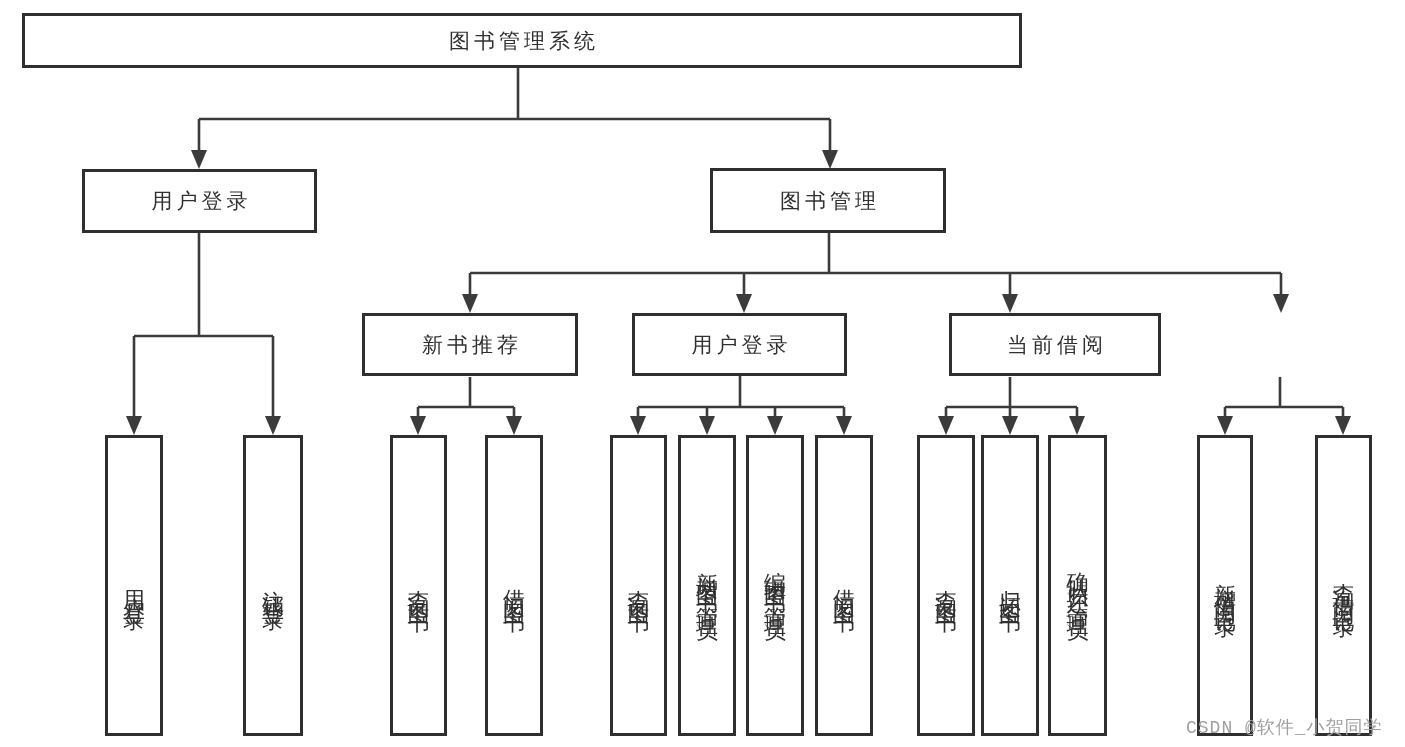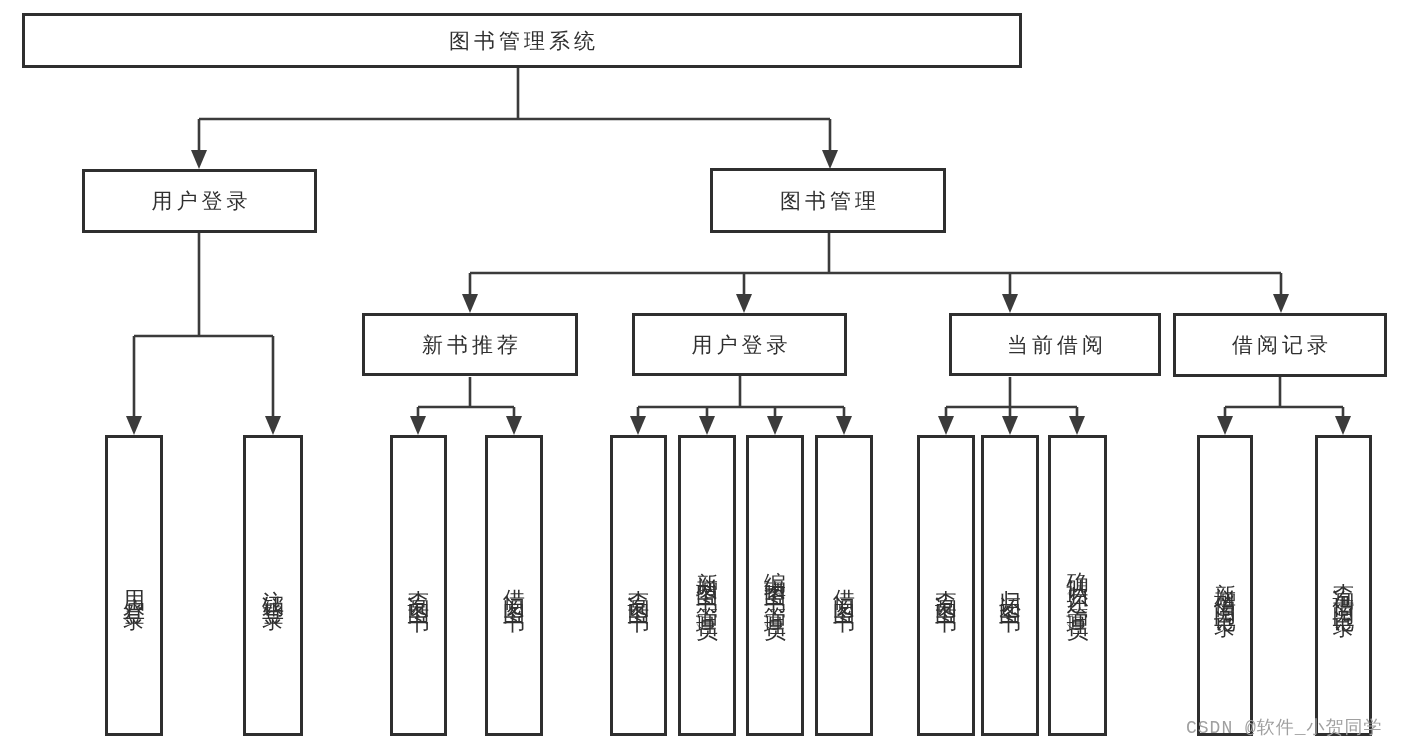"借阅记录" div.box { html: <div> <span>借阅记录</span> </div> -> none }
